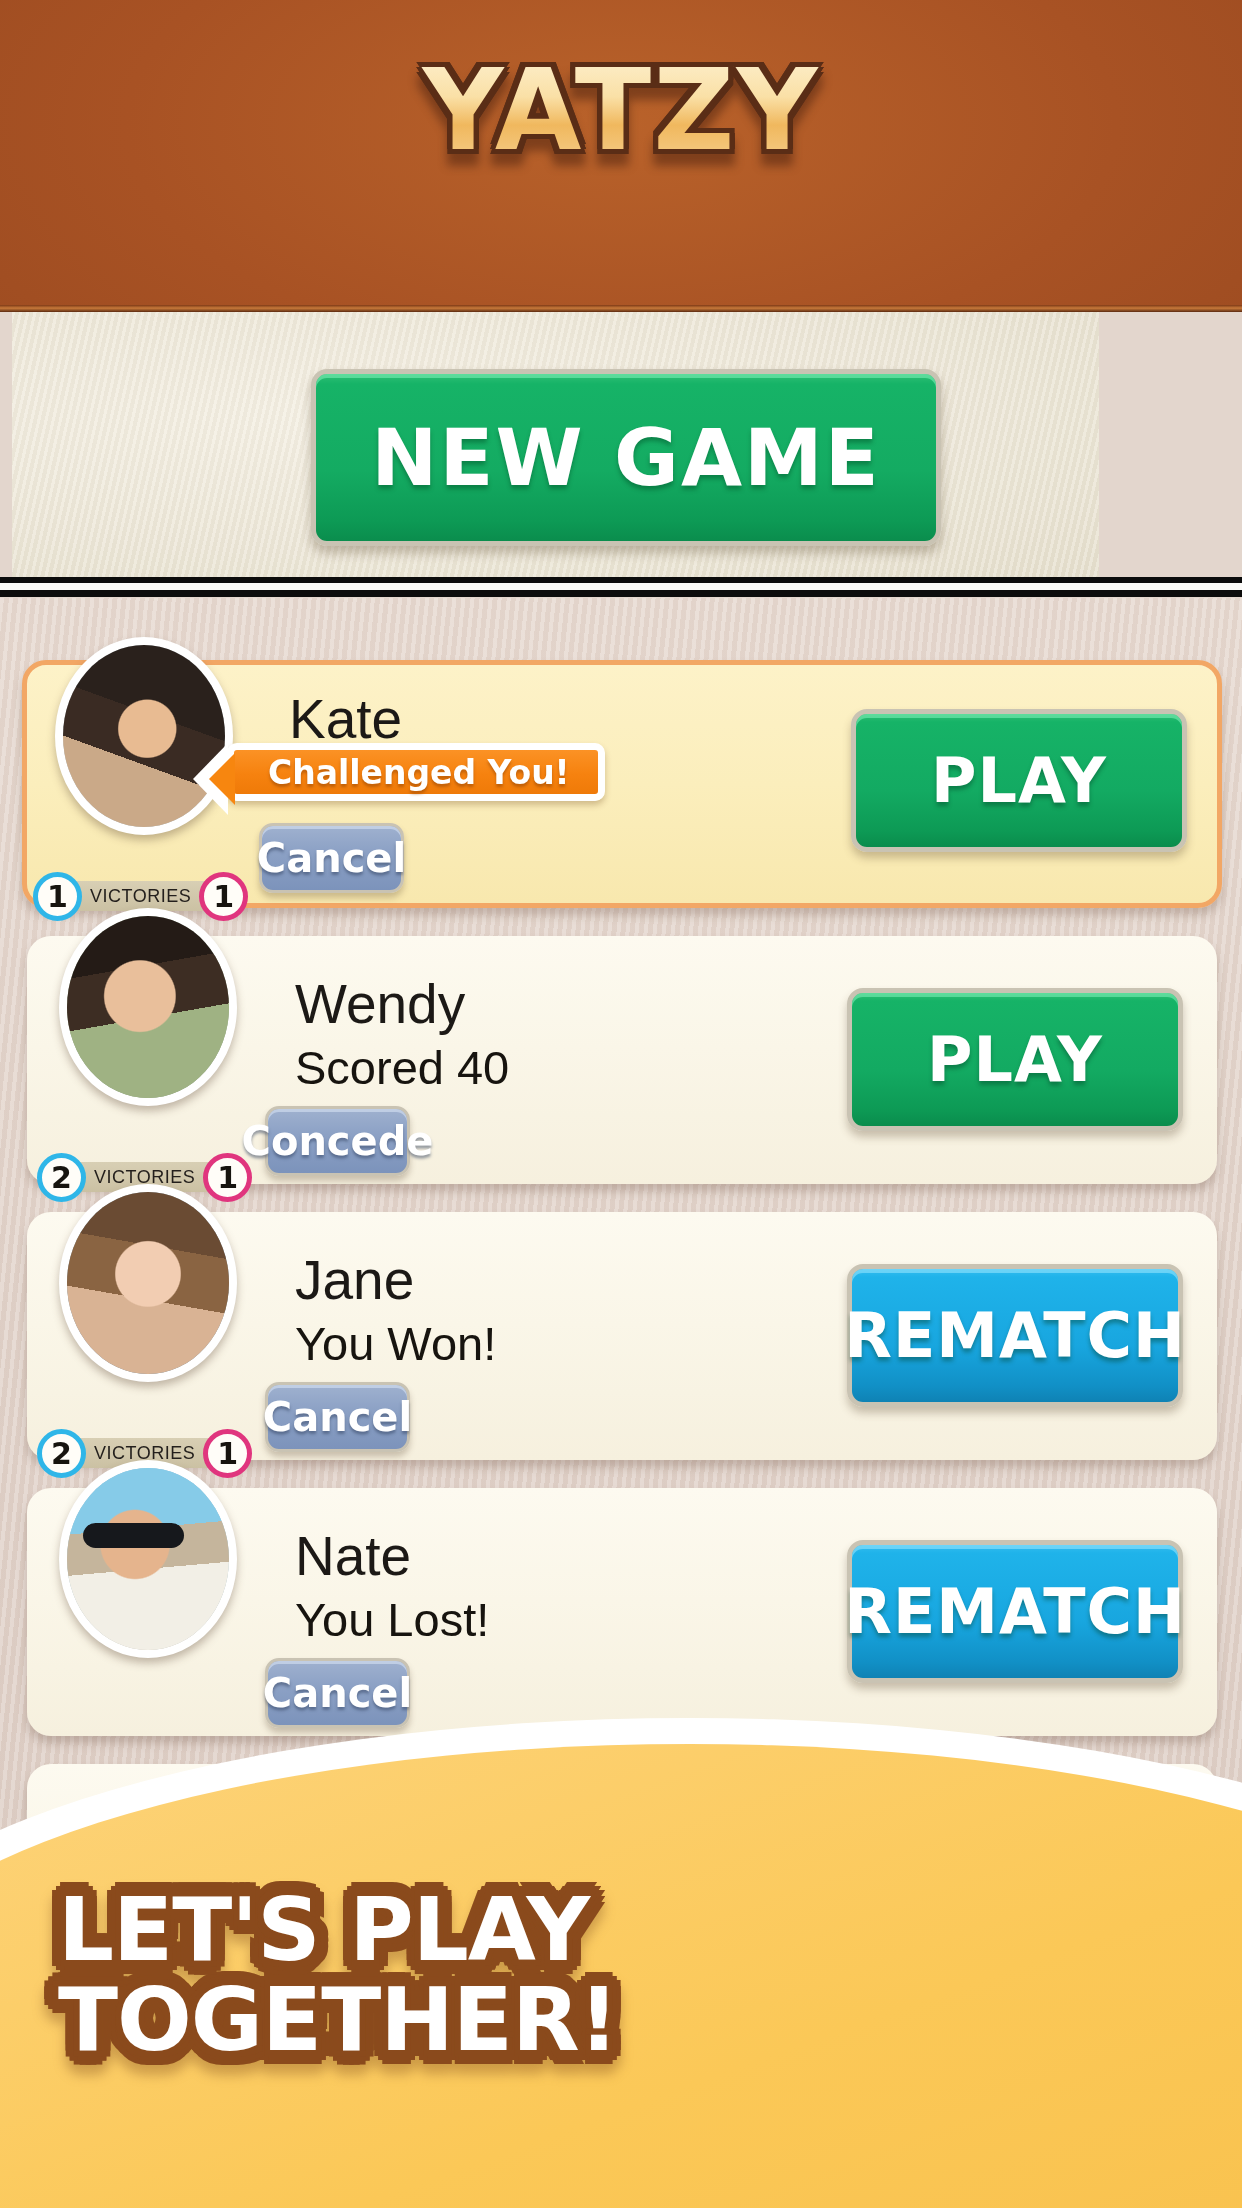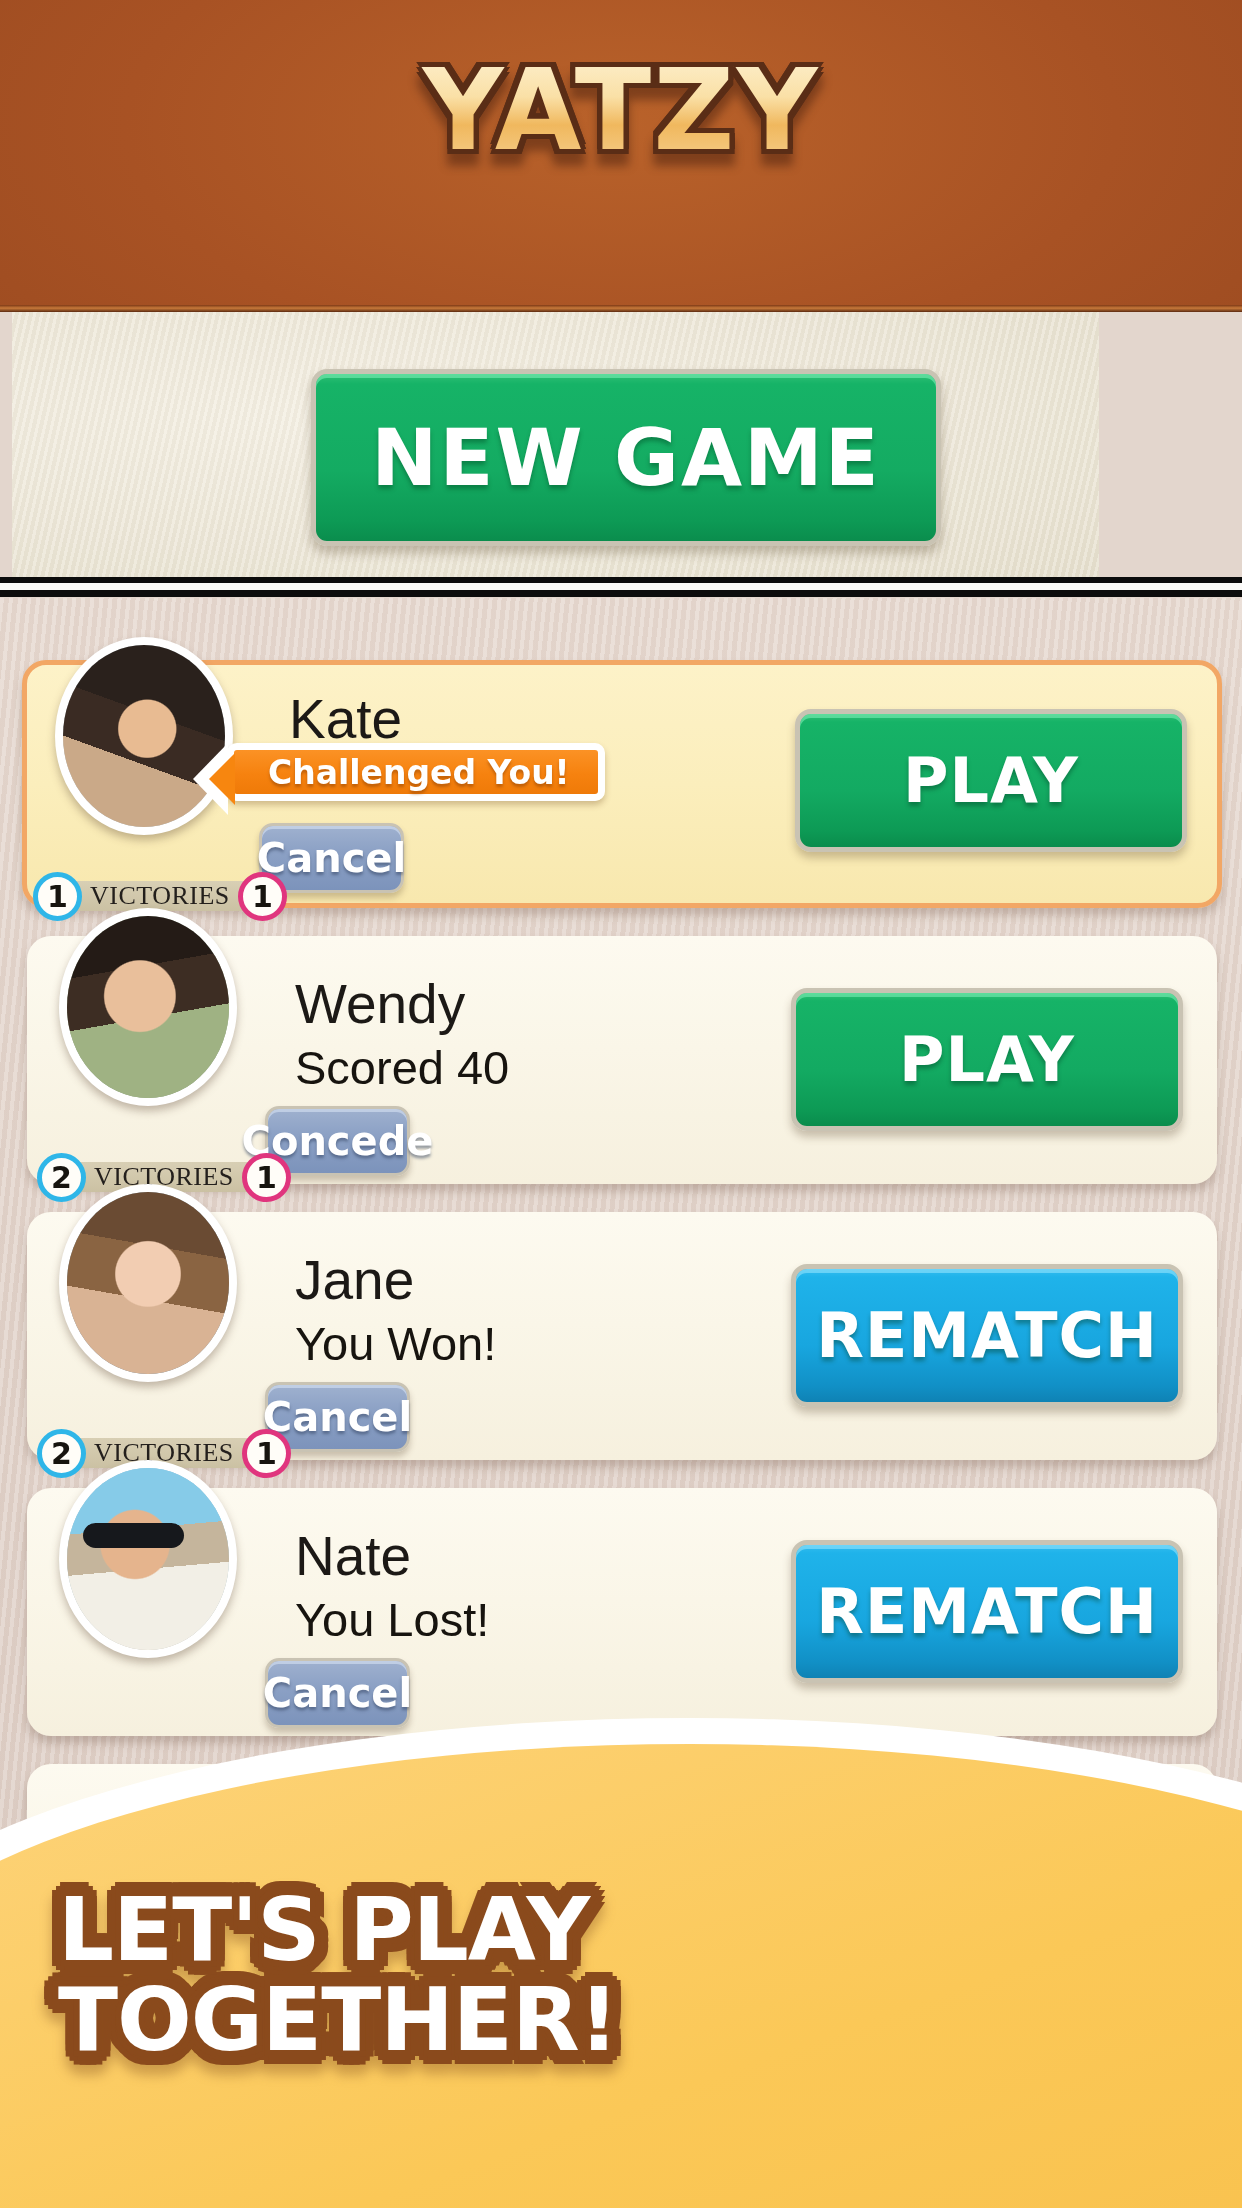"PLAY" .btn-action { width: 392px -> 336px }
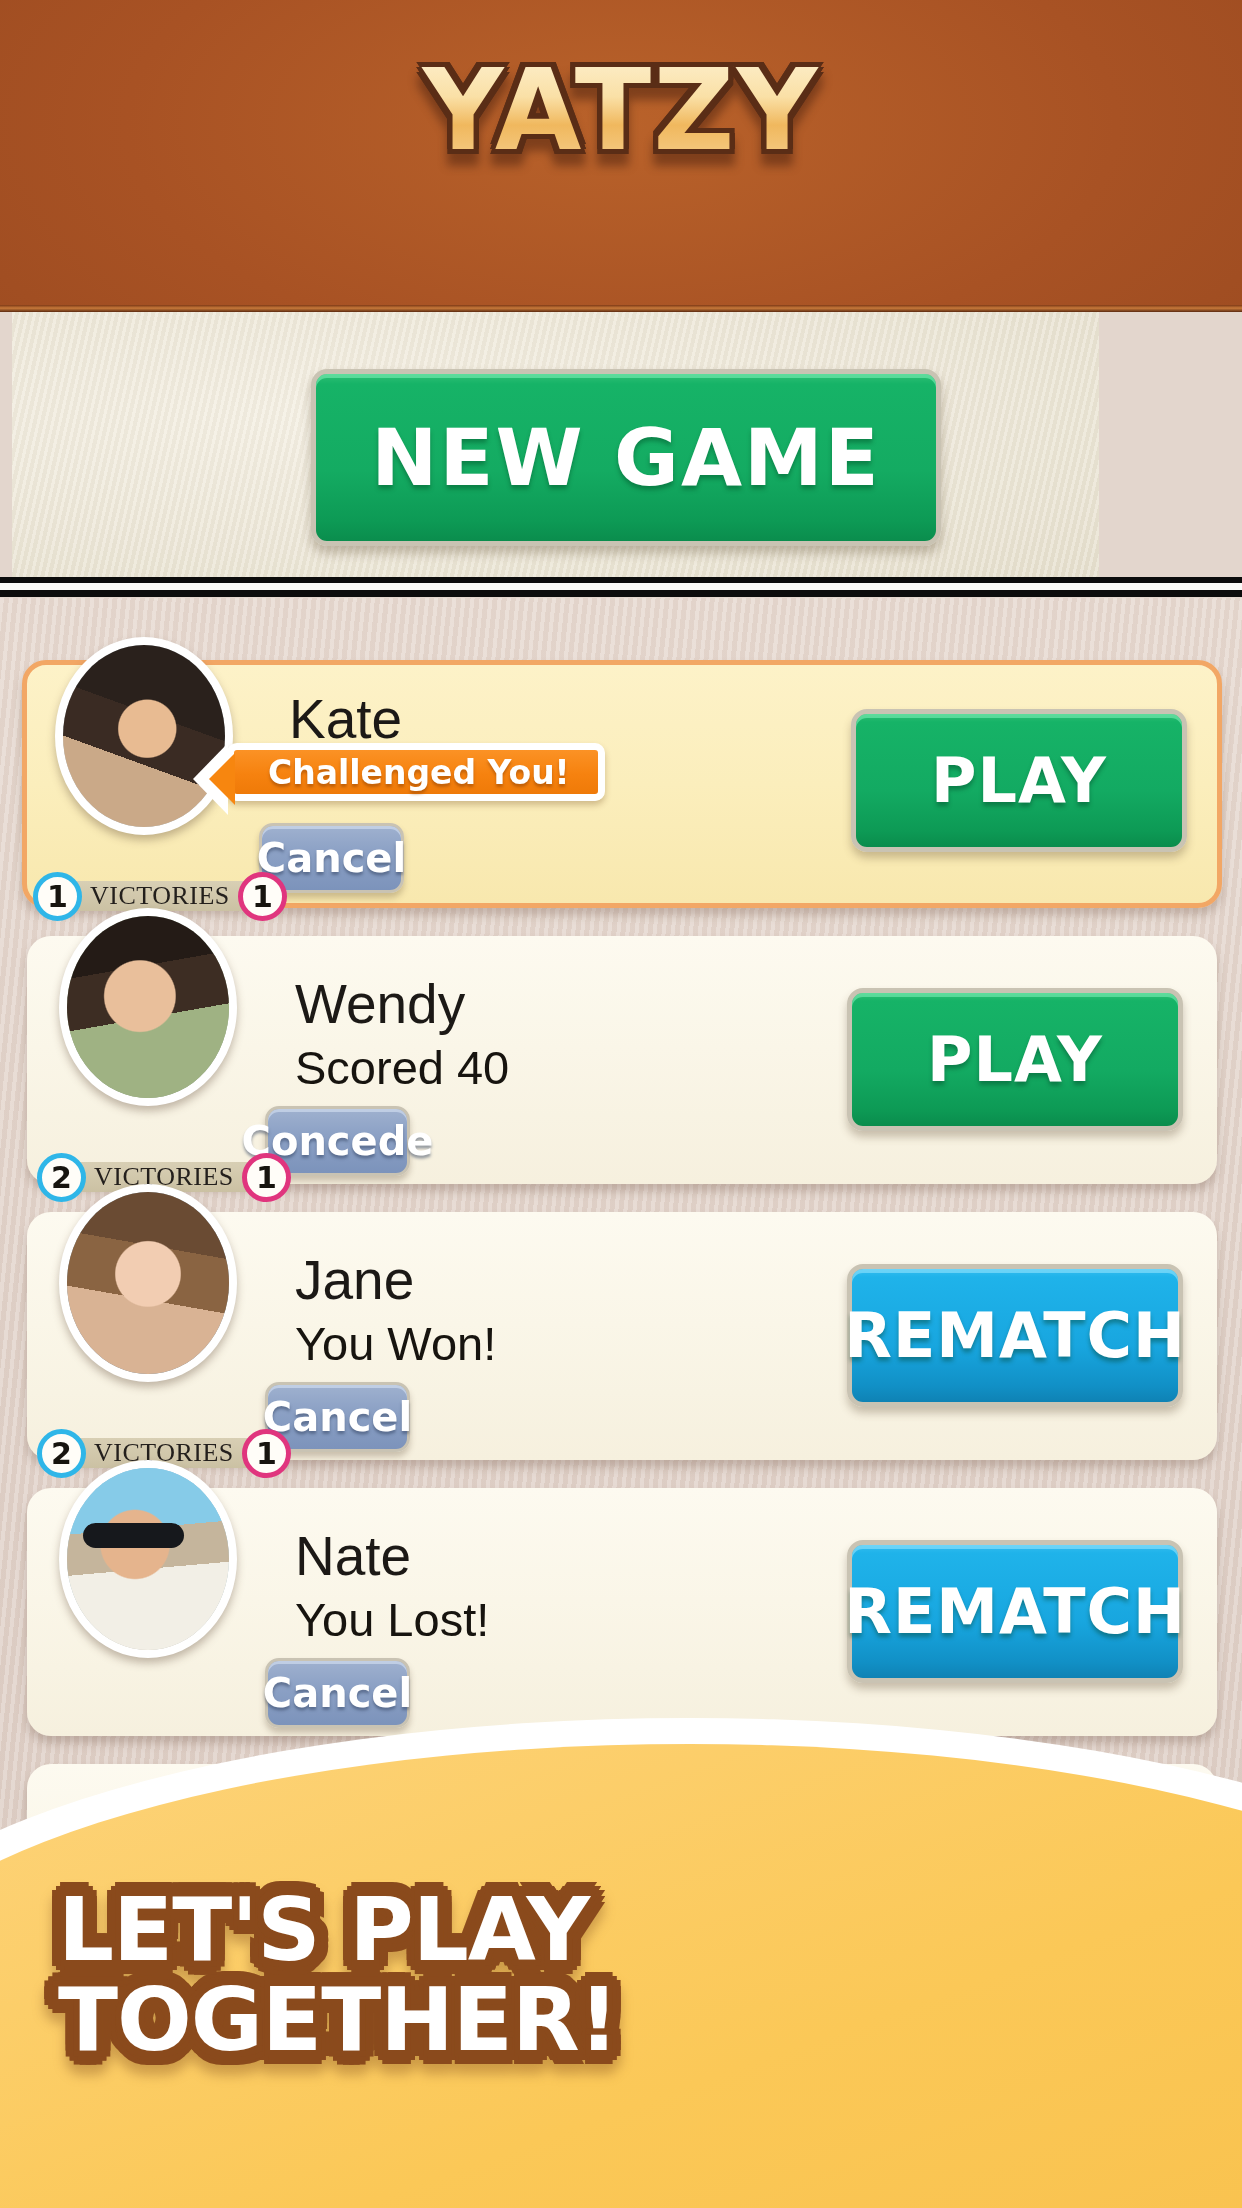"VICTORIES" .vic-bar { font-family: Liberation Serif, serif -> Liberation Sans, sans-serif; font-size: 26px -> 18px }
